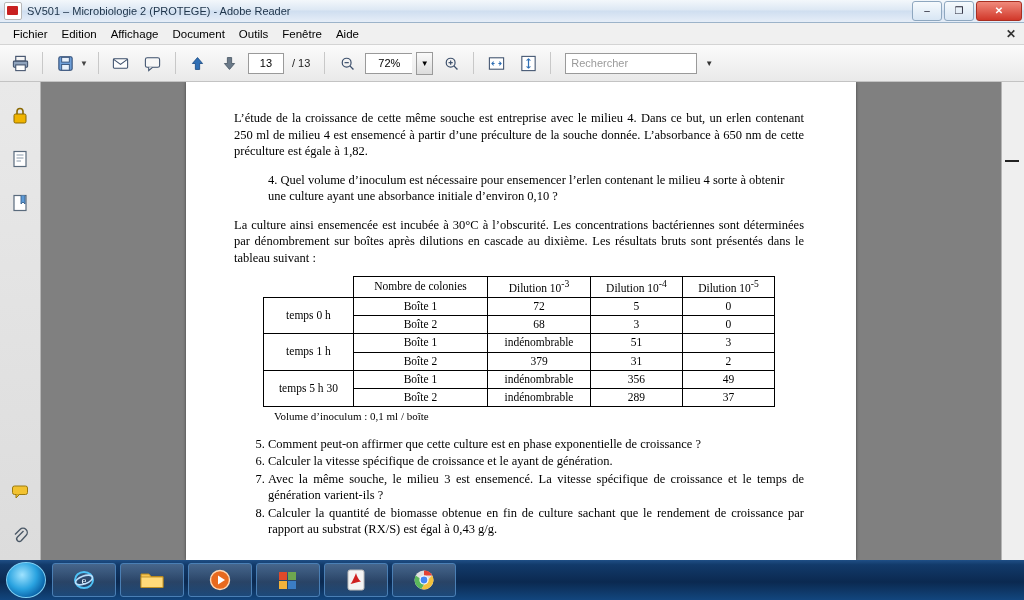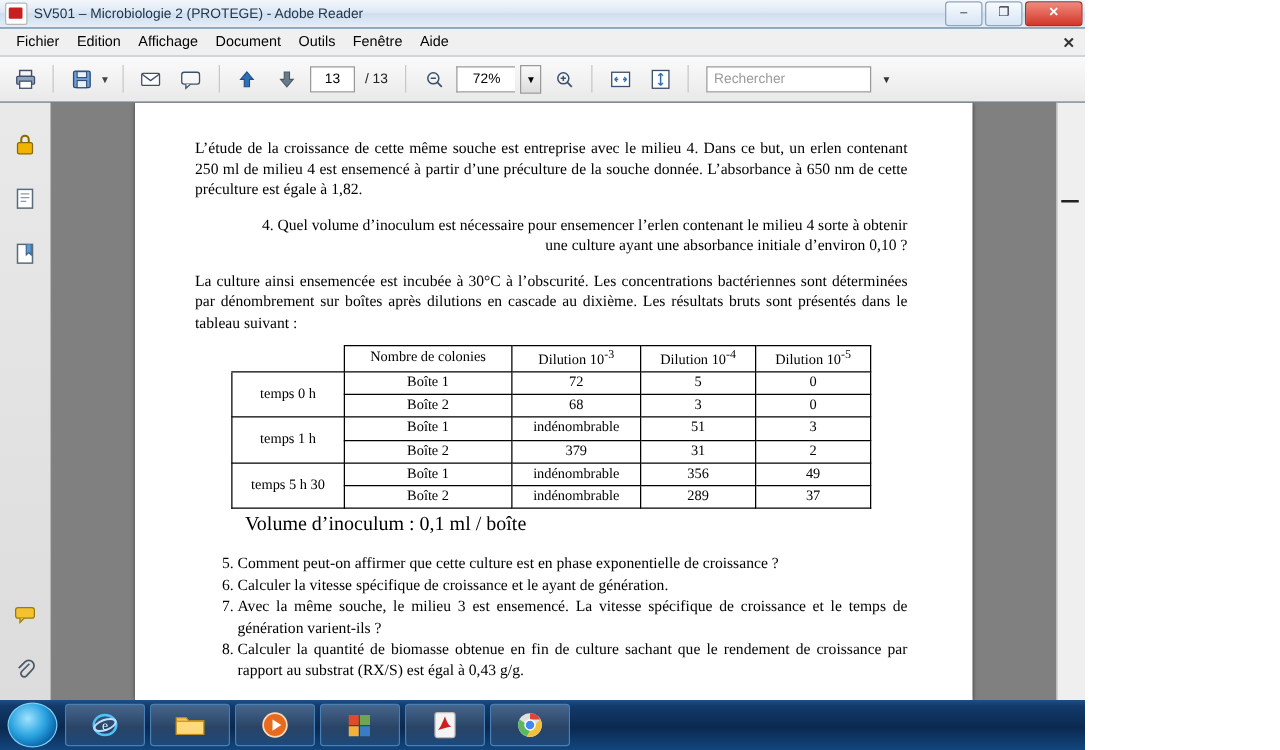"SV501 – Microbiologie 2 (PROTEGE)" #app { background: #0c4a6e -> #84cc16; width: 868px -> 1024px }
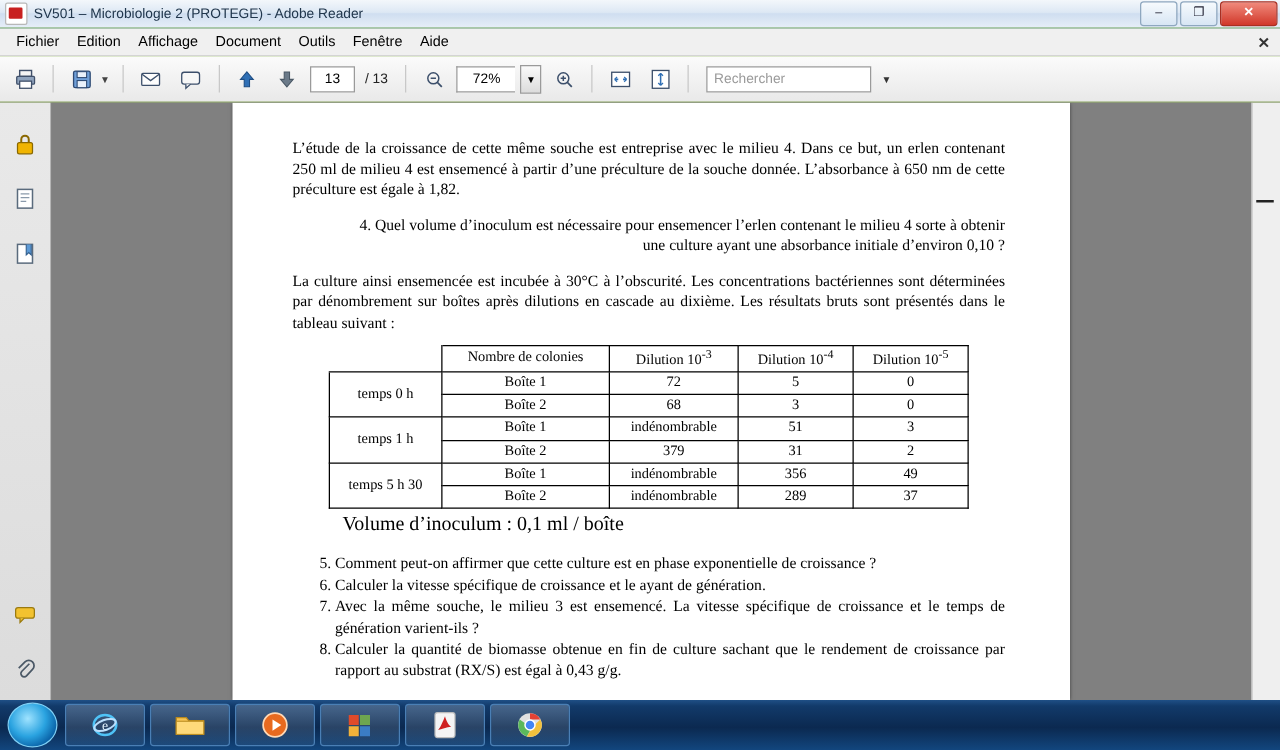"4. Quel volume d’inoculum est" .indent-q { text-align: right -> none }
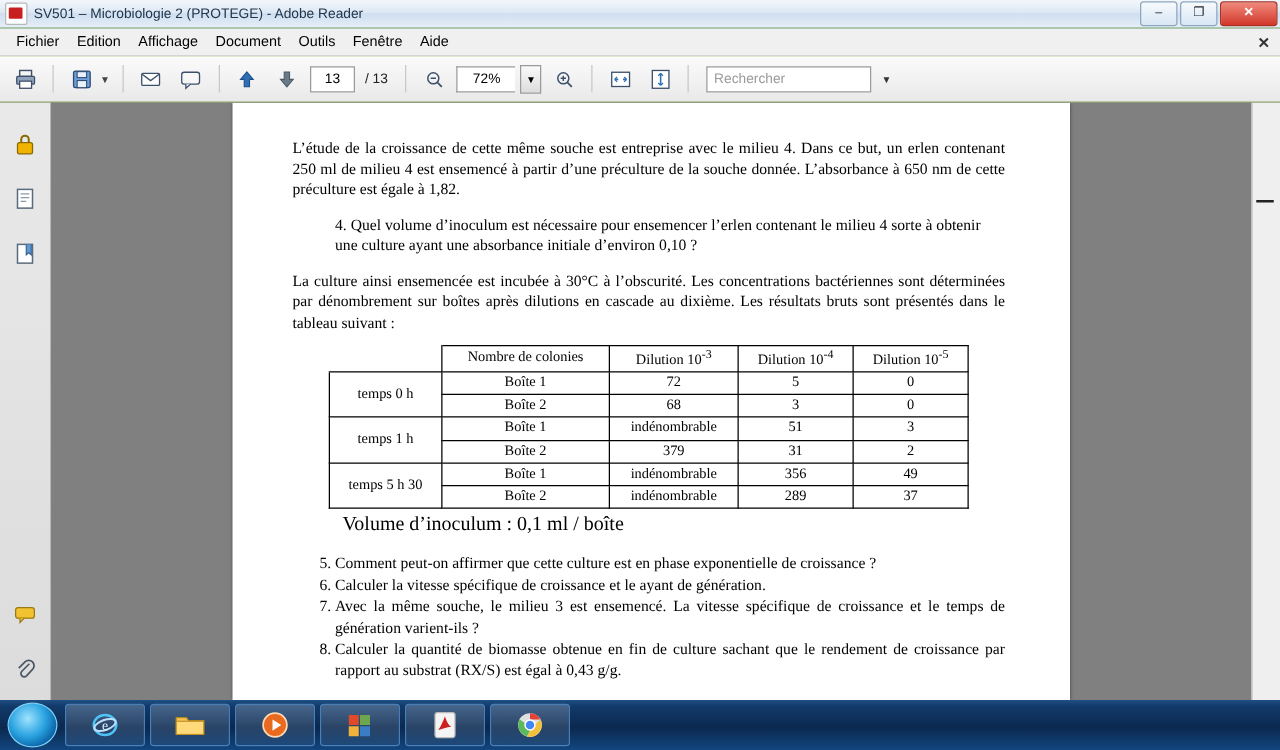"Volume d’inoculum : 0,1 ml" .caption { font-size: 16px -> 11px }
